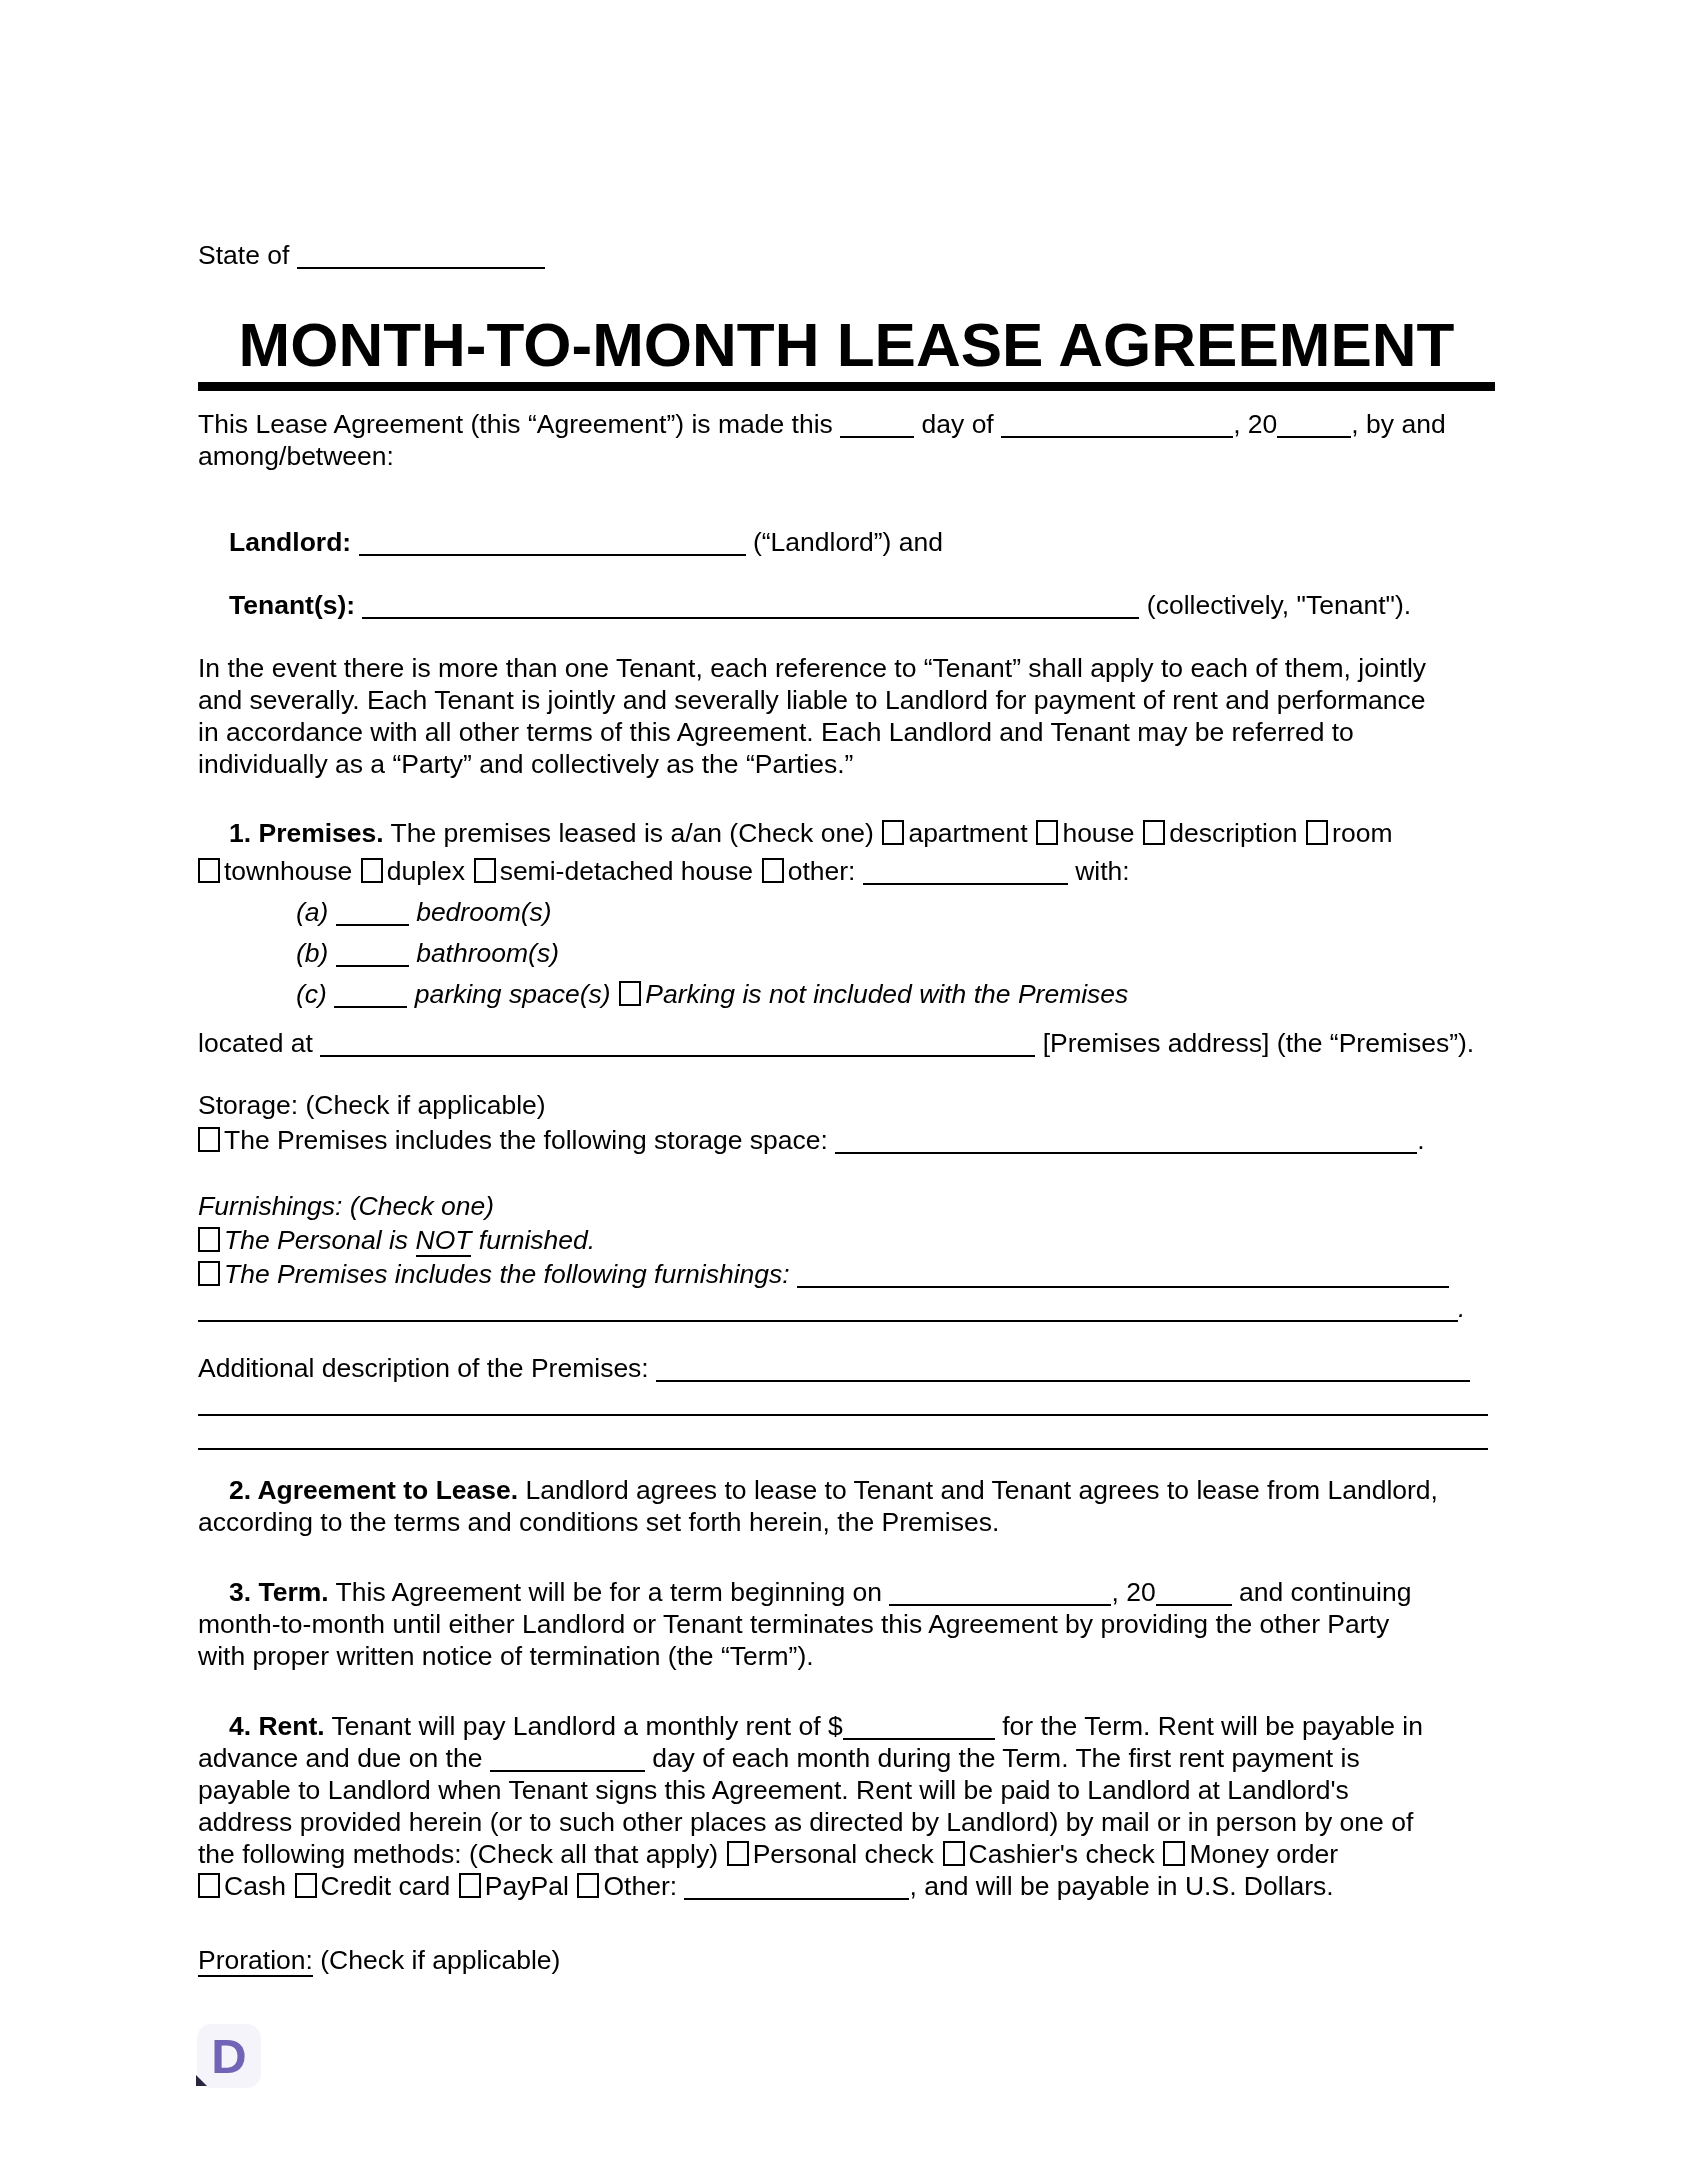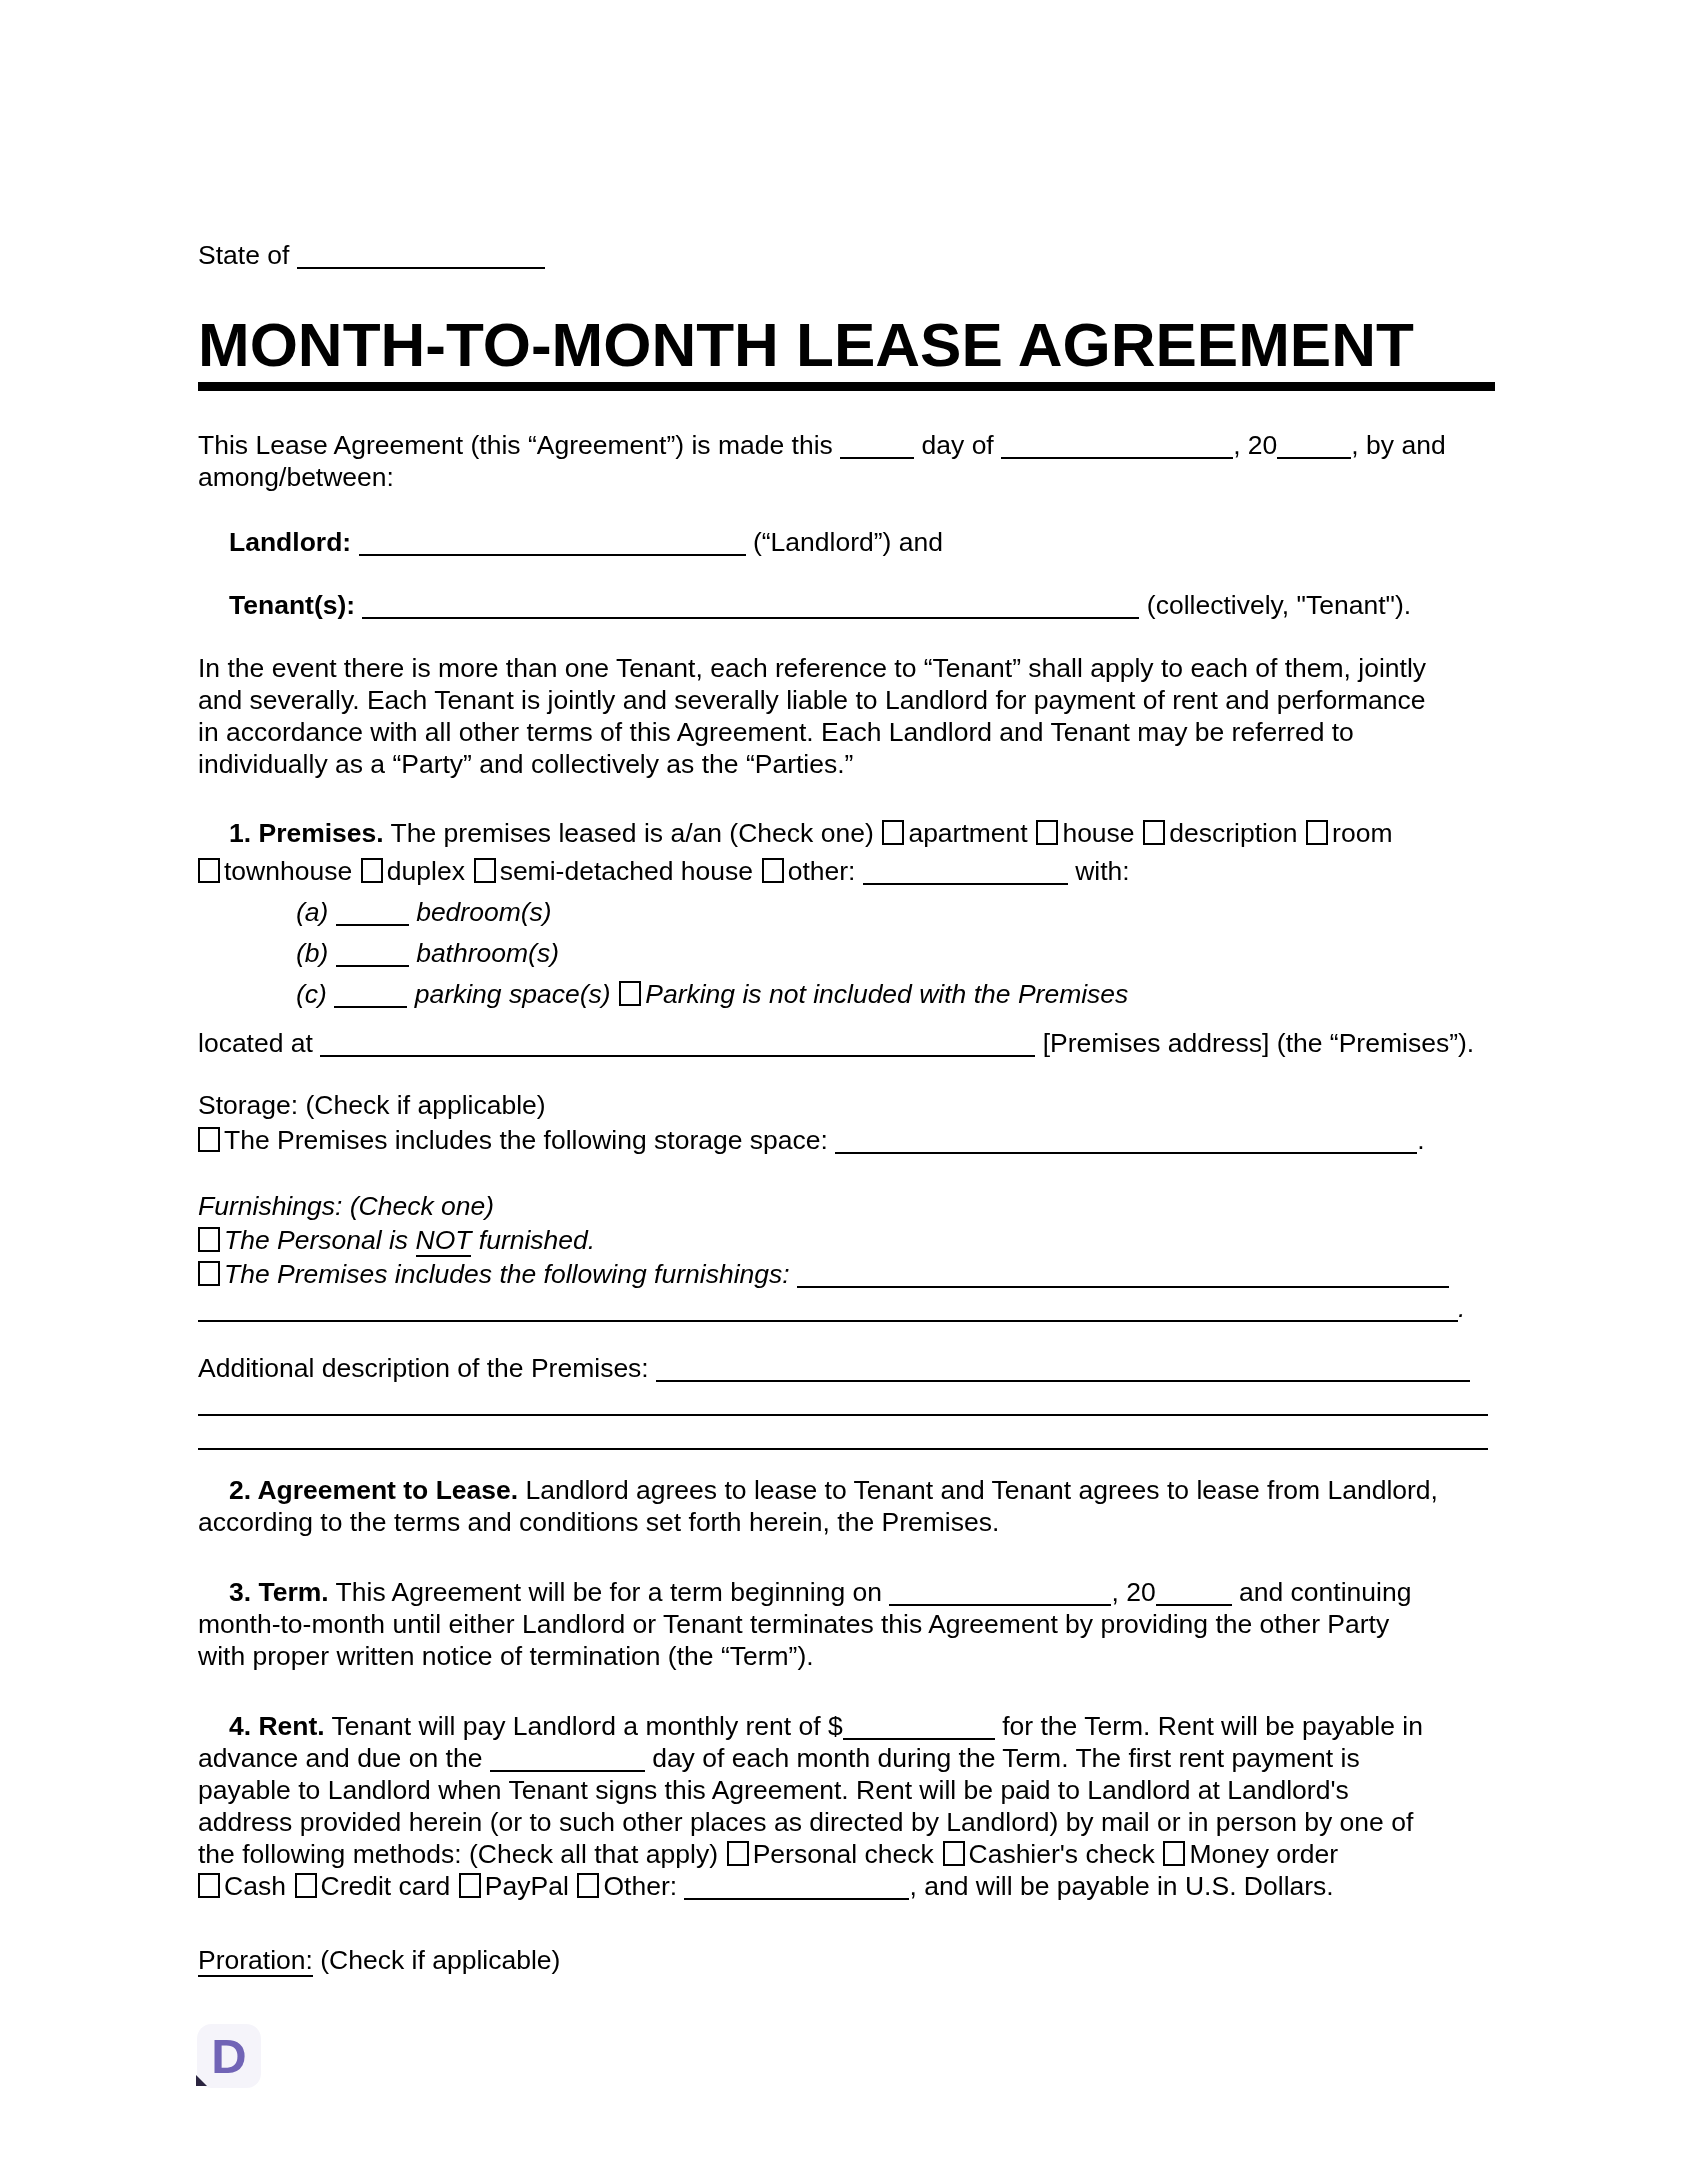"MONTH-TO-MONTH LEASE AGREEMENT" .title-wrap { text-align: none -> center }
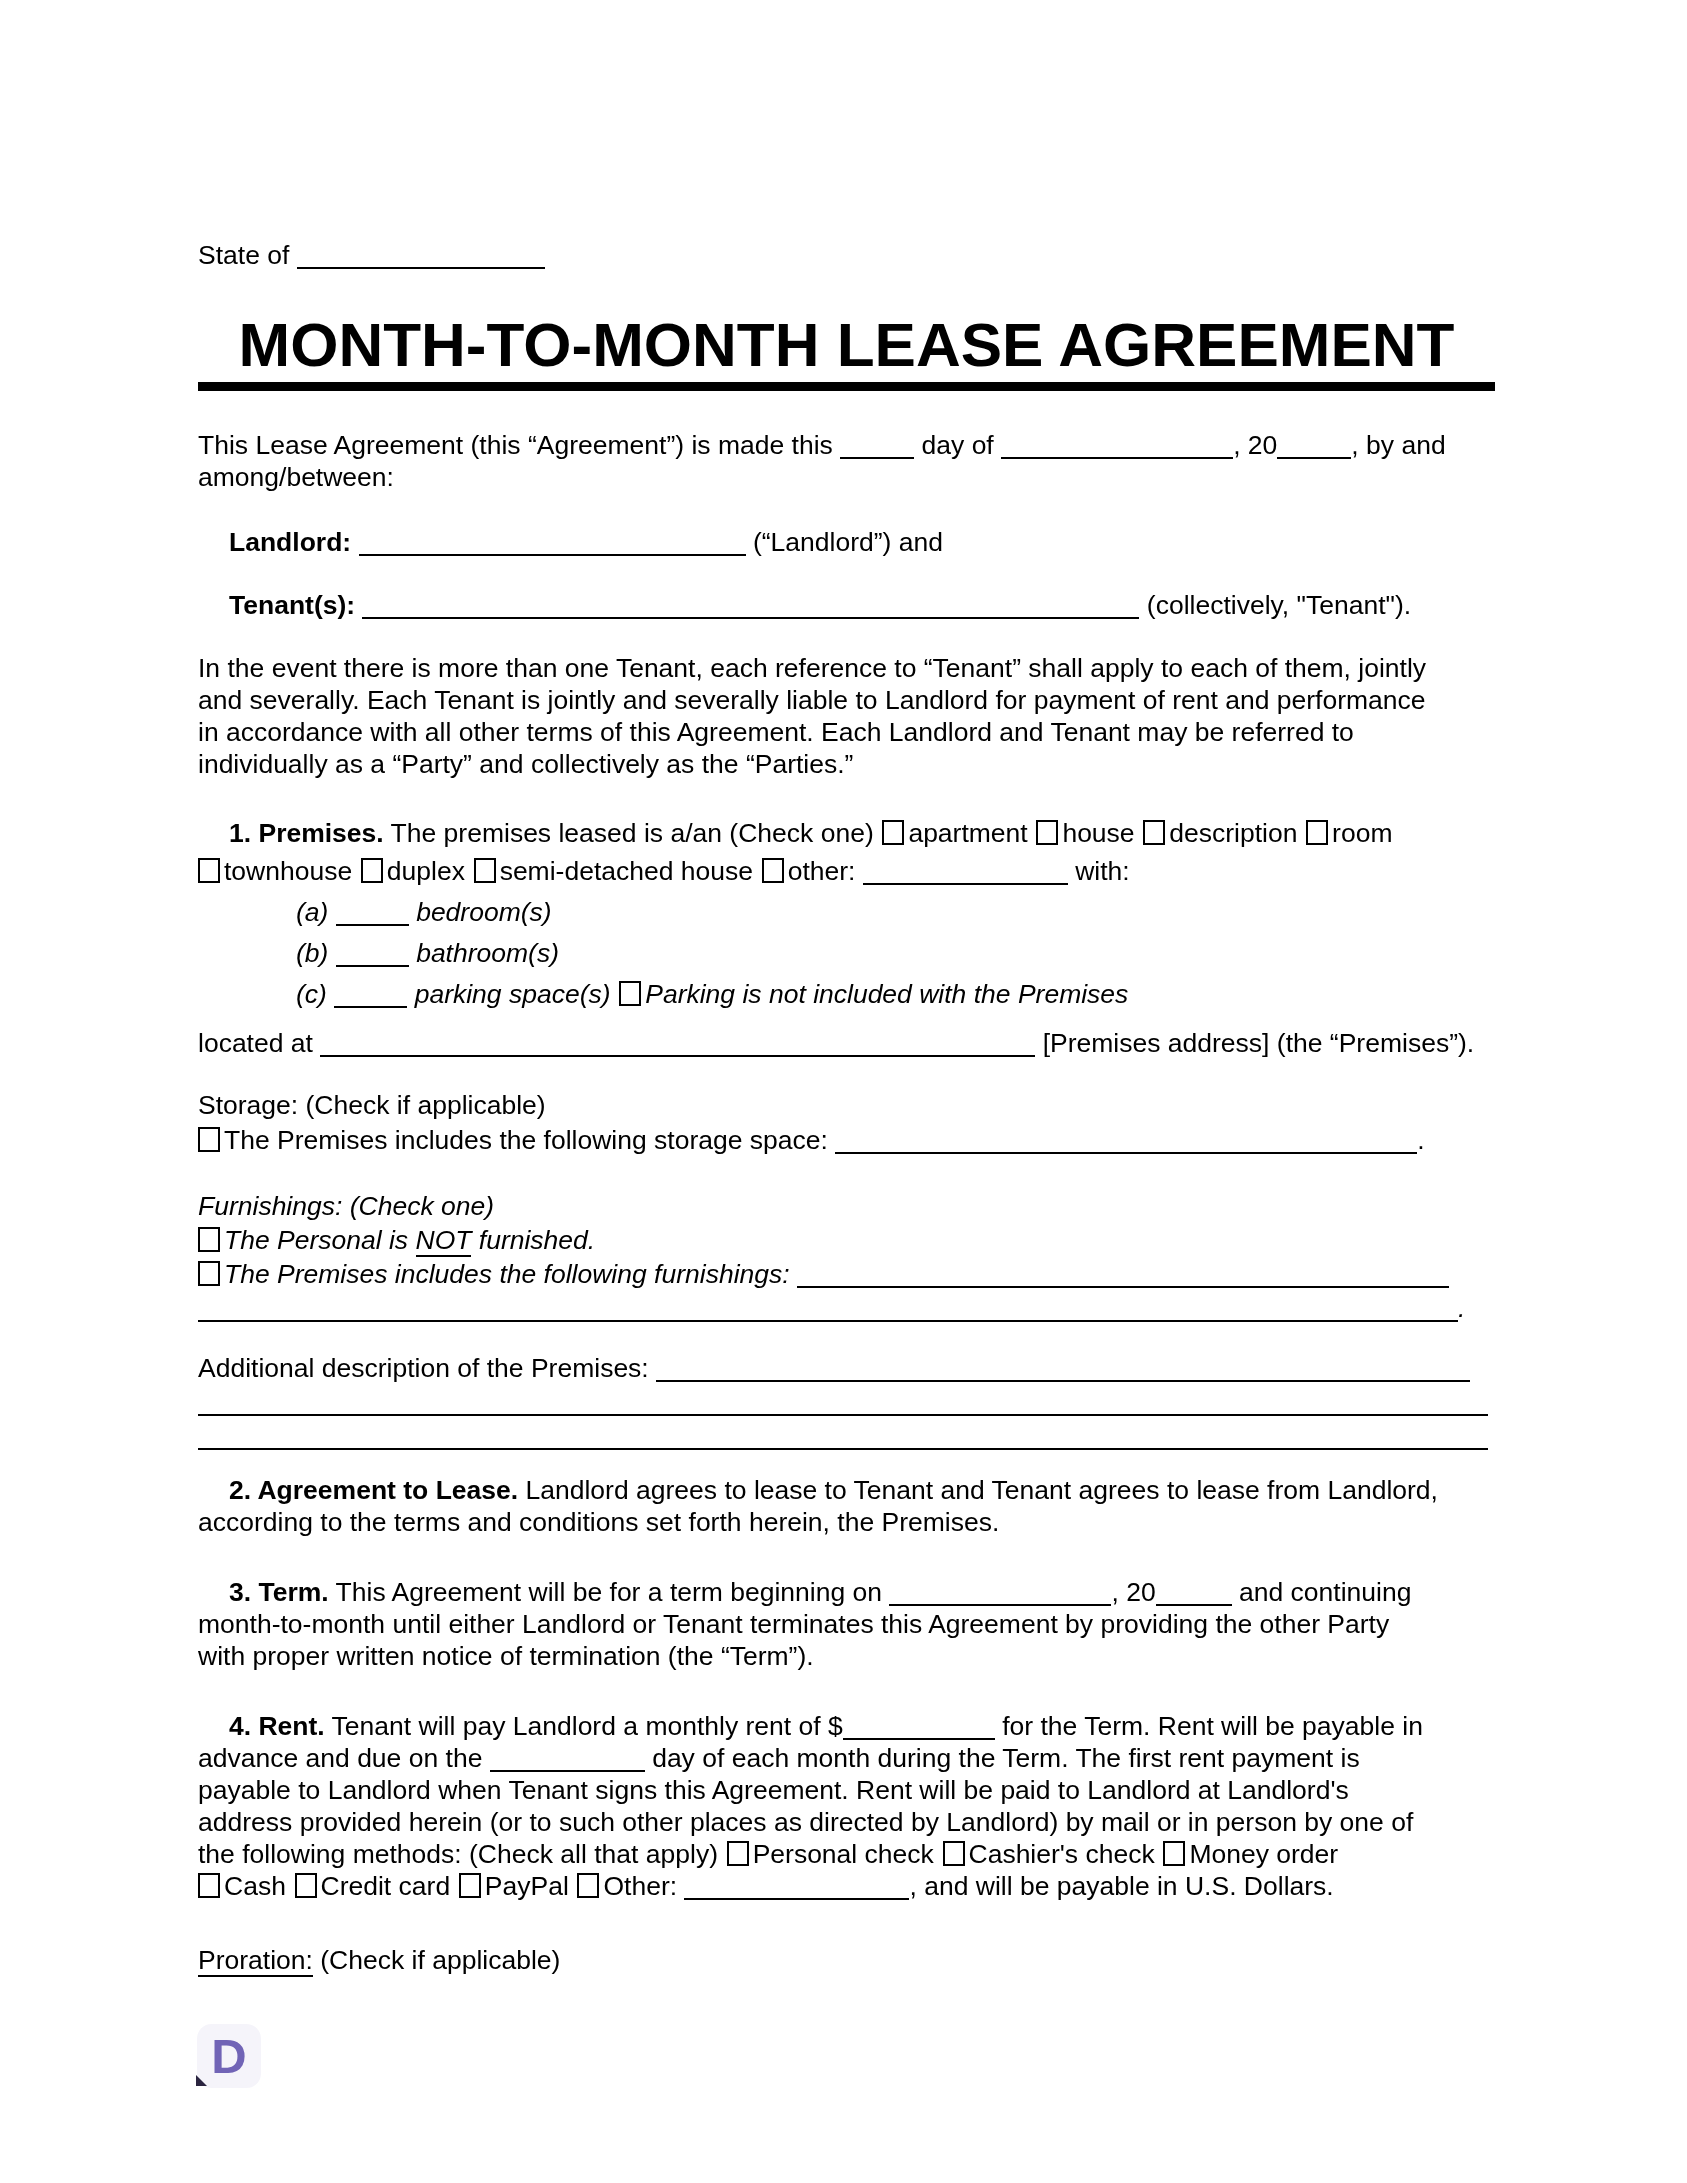"This Lease Agreement (this “Agreement”)" div.blk { top: 429px -> 408px }
